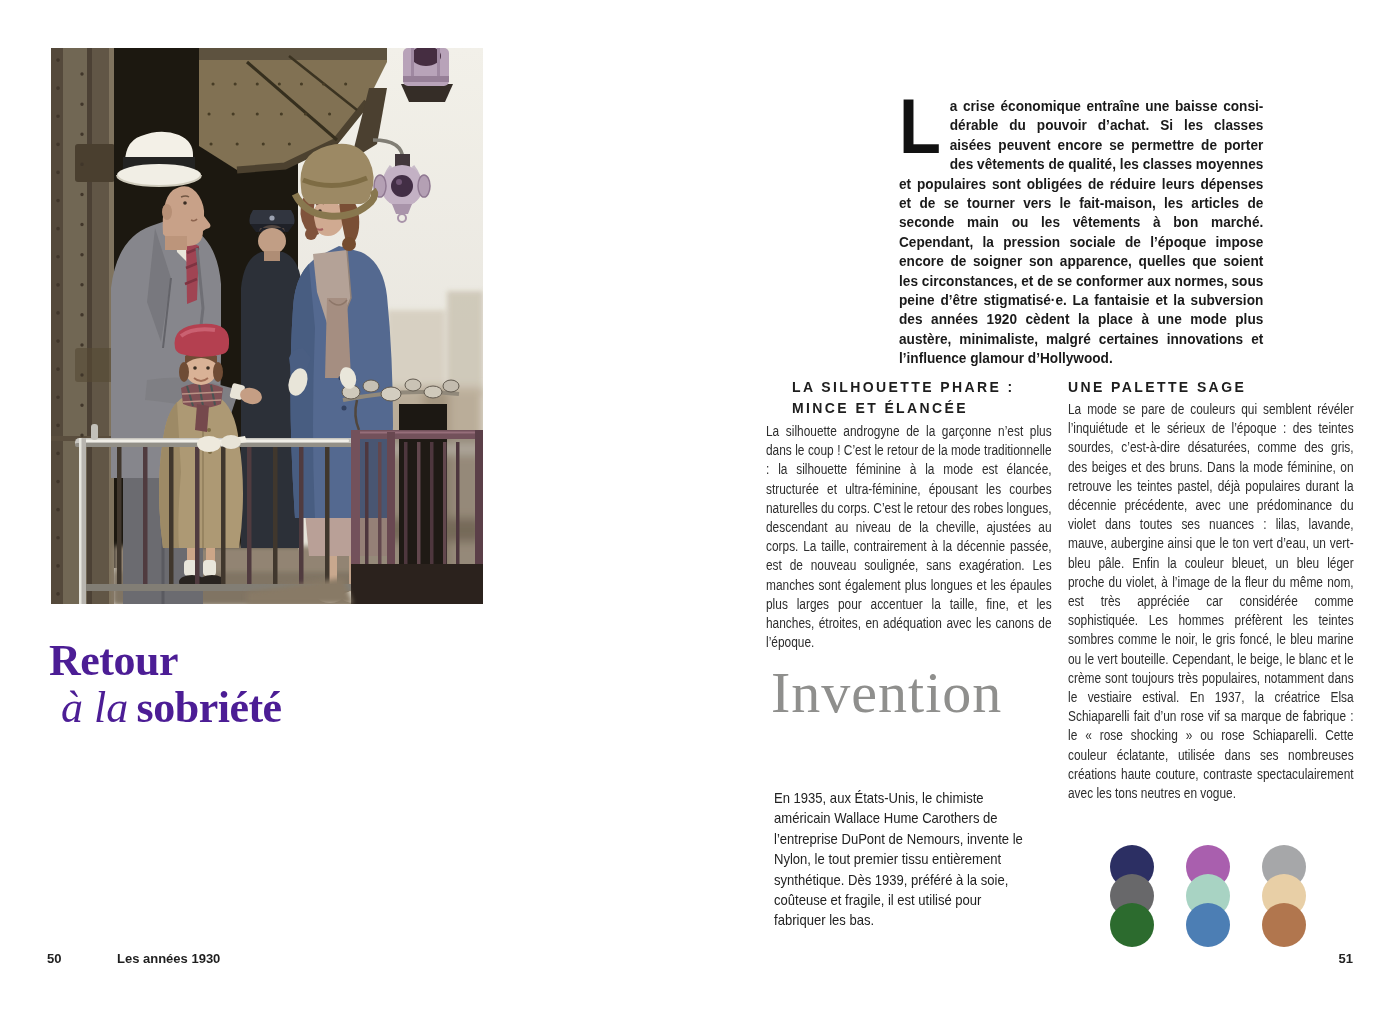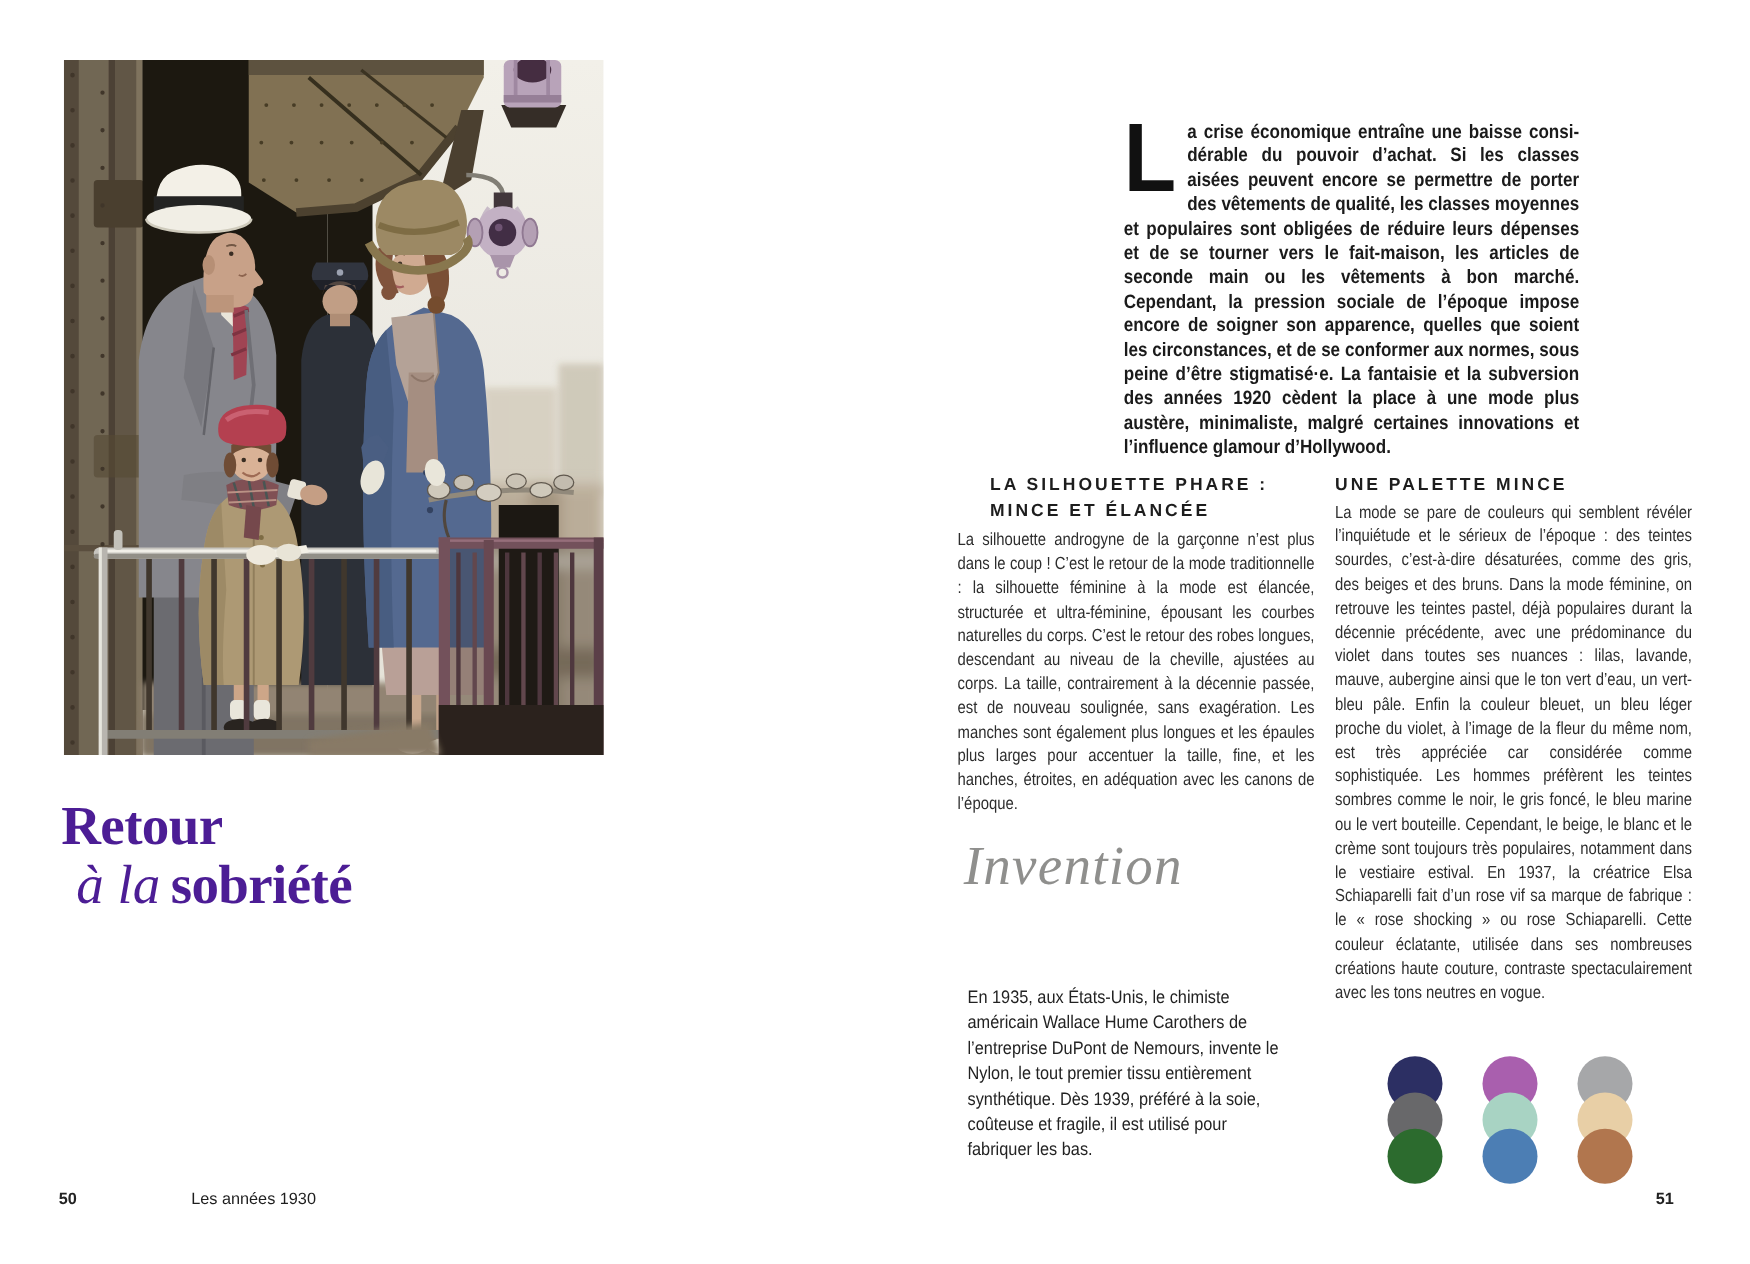"UNE PALETTE MINCE" div.abs { text: MINCE -> SAGE }
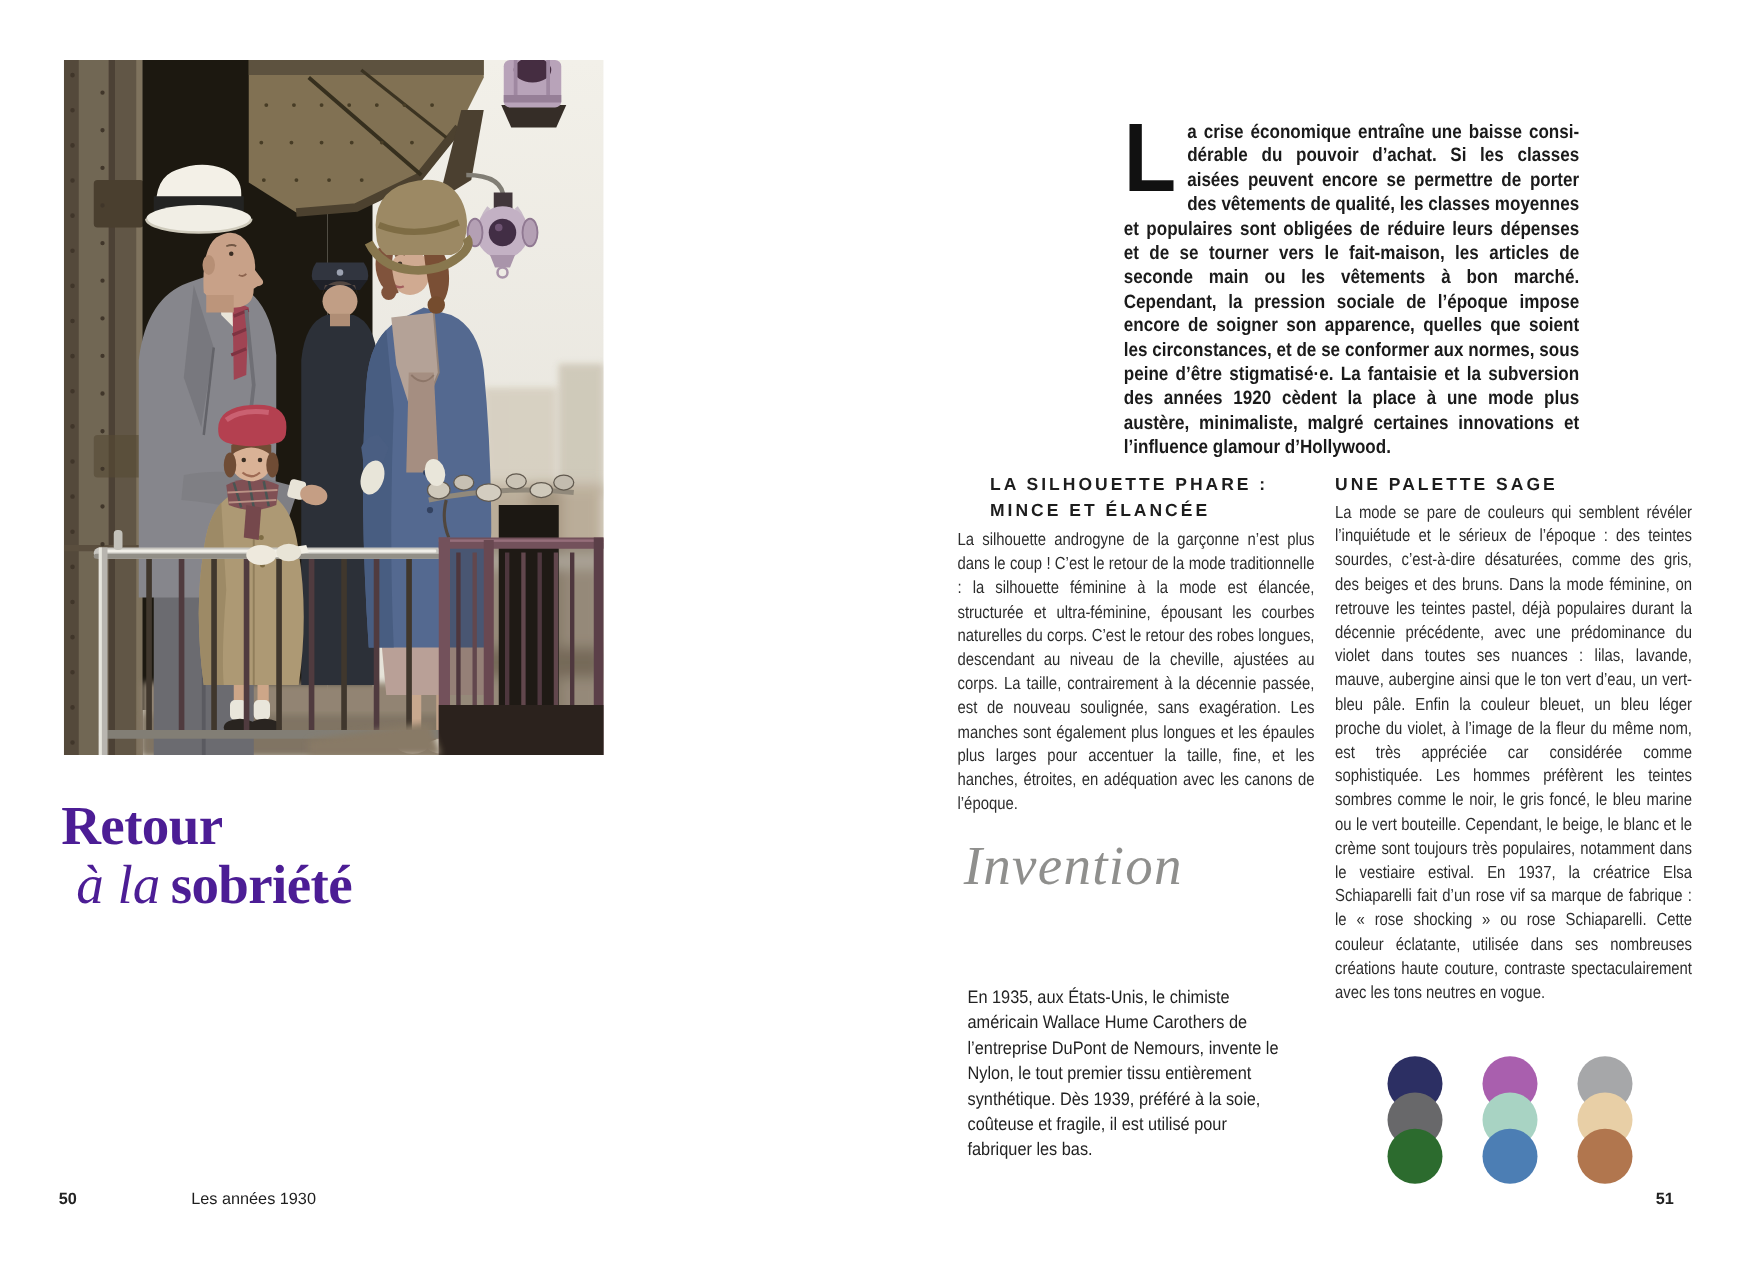"Invention" .nylon-line1 { font-size: 44px -> 58px; font-style: italic -> none }
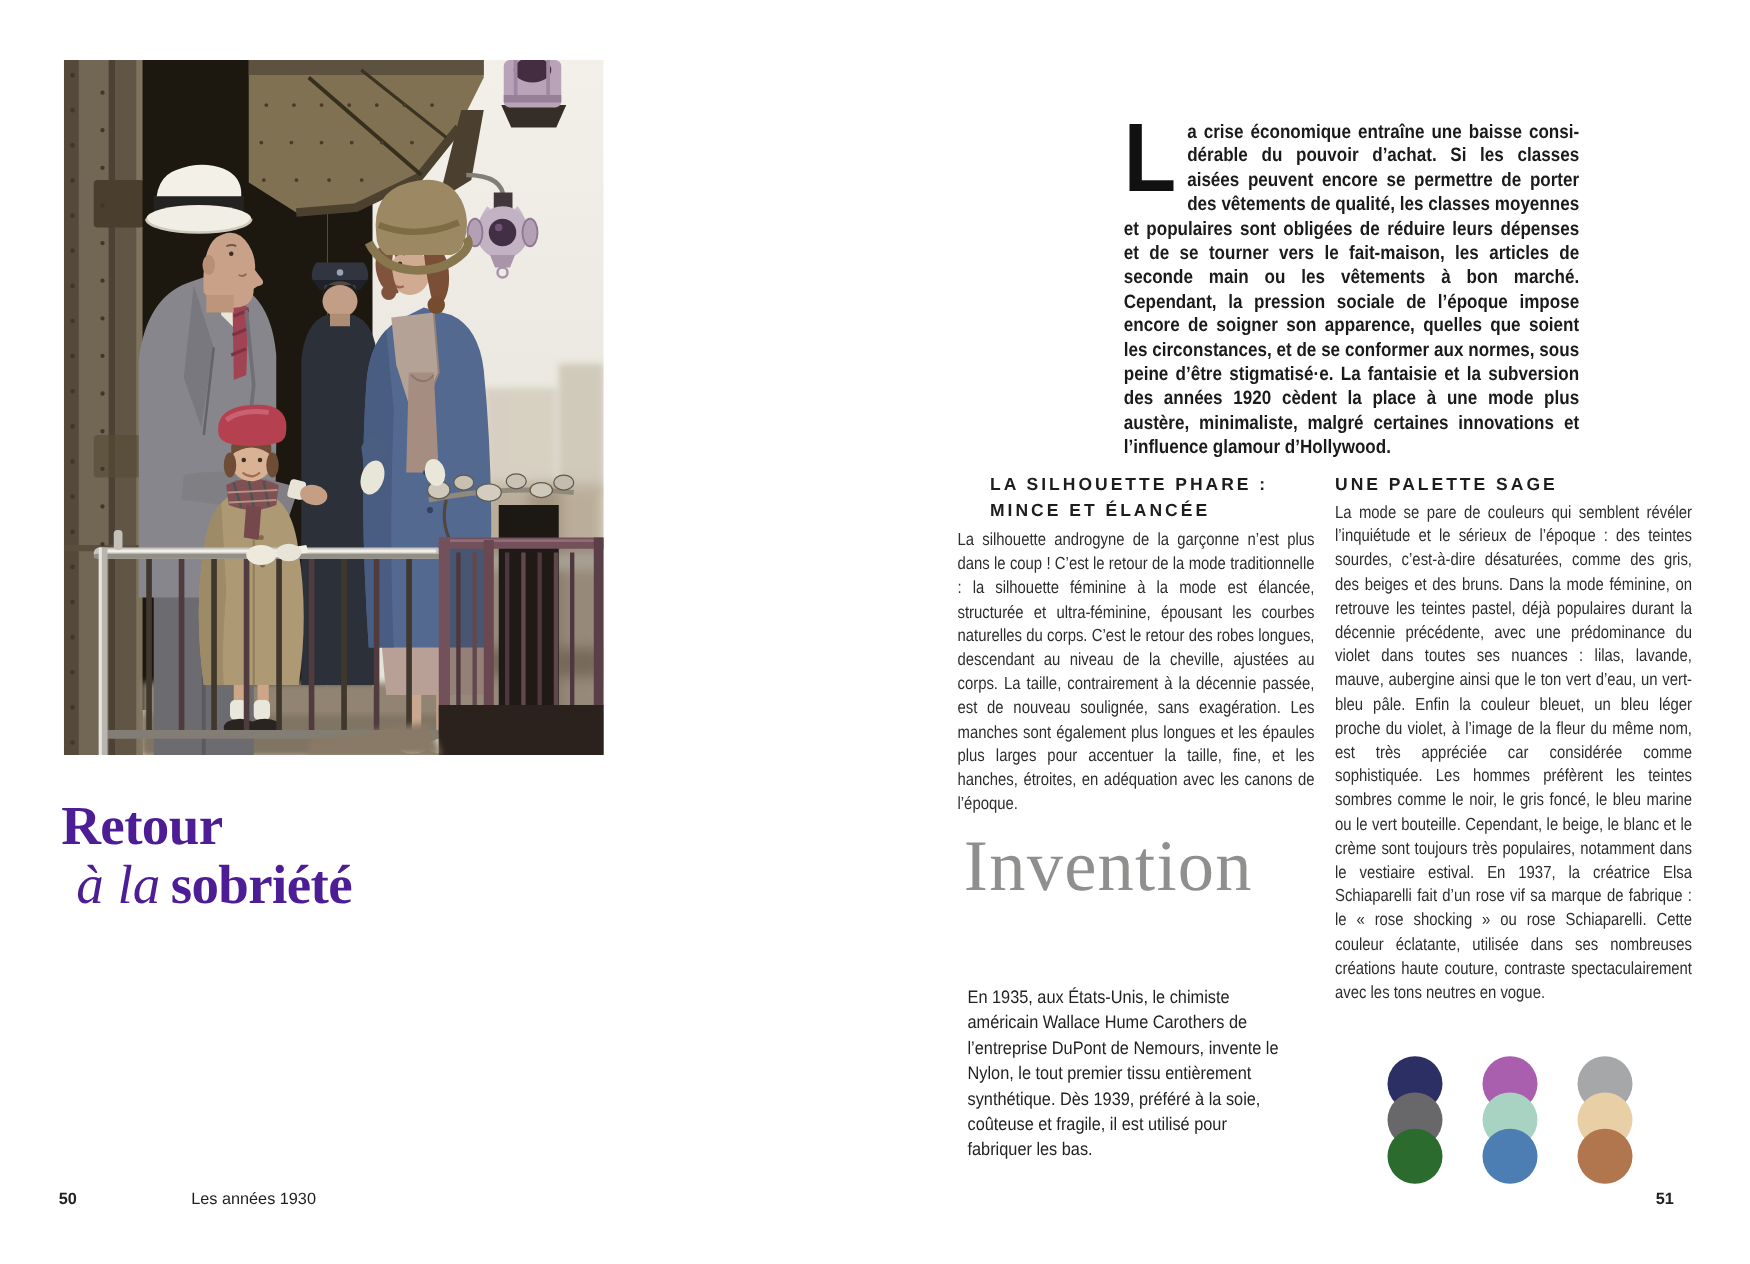"Les années 1930" .chapter { font-weight: 400 -> 700; margin-left: 36px -> none }
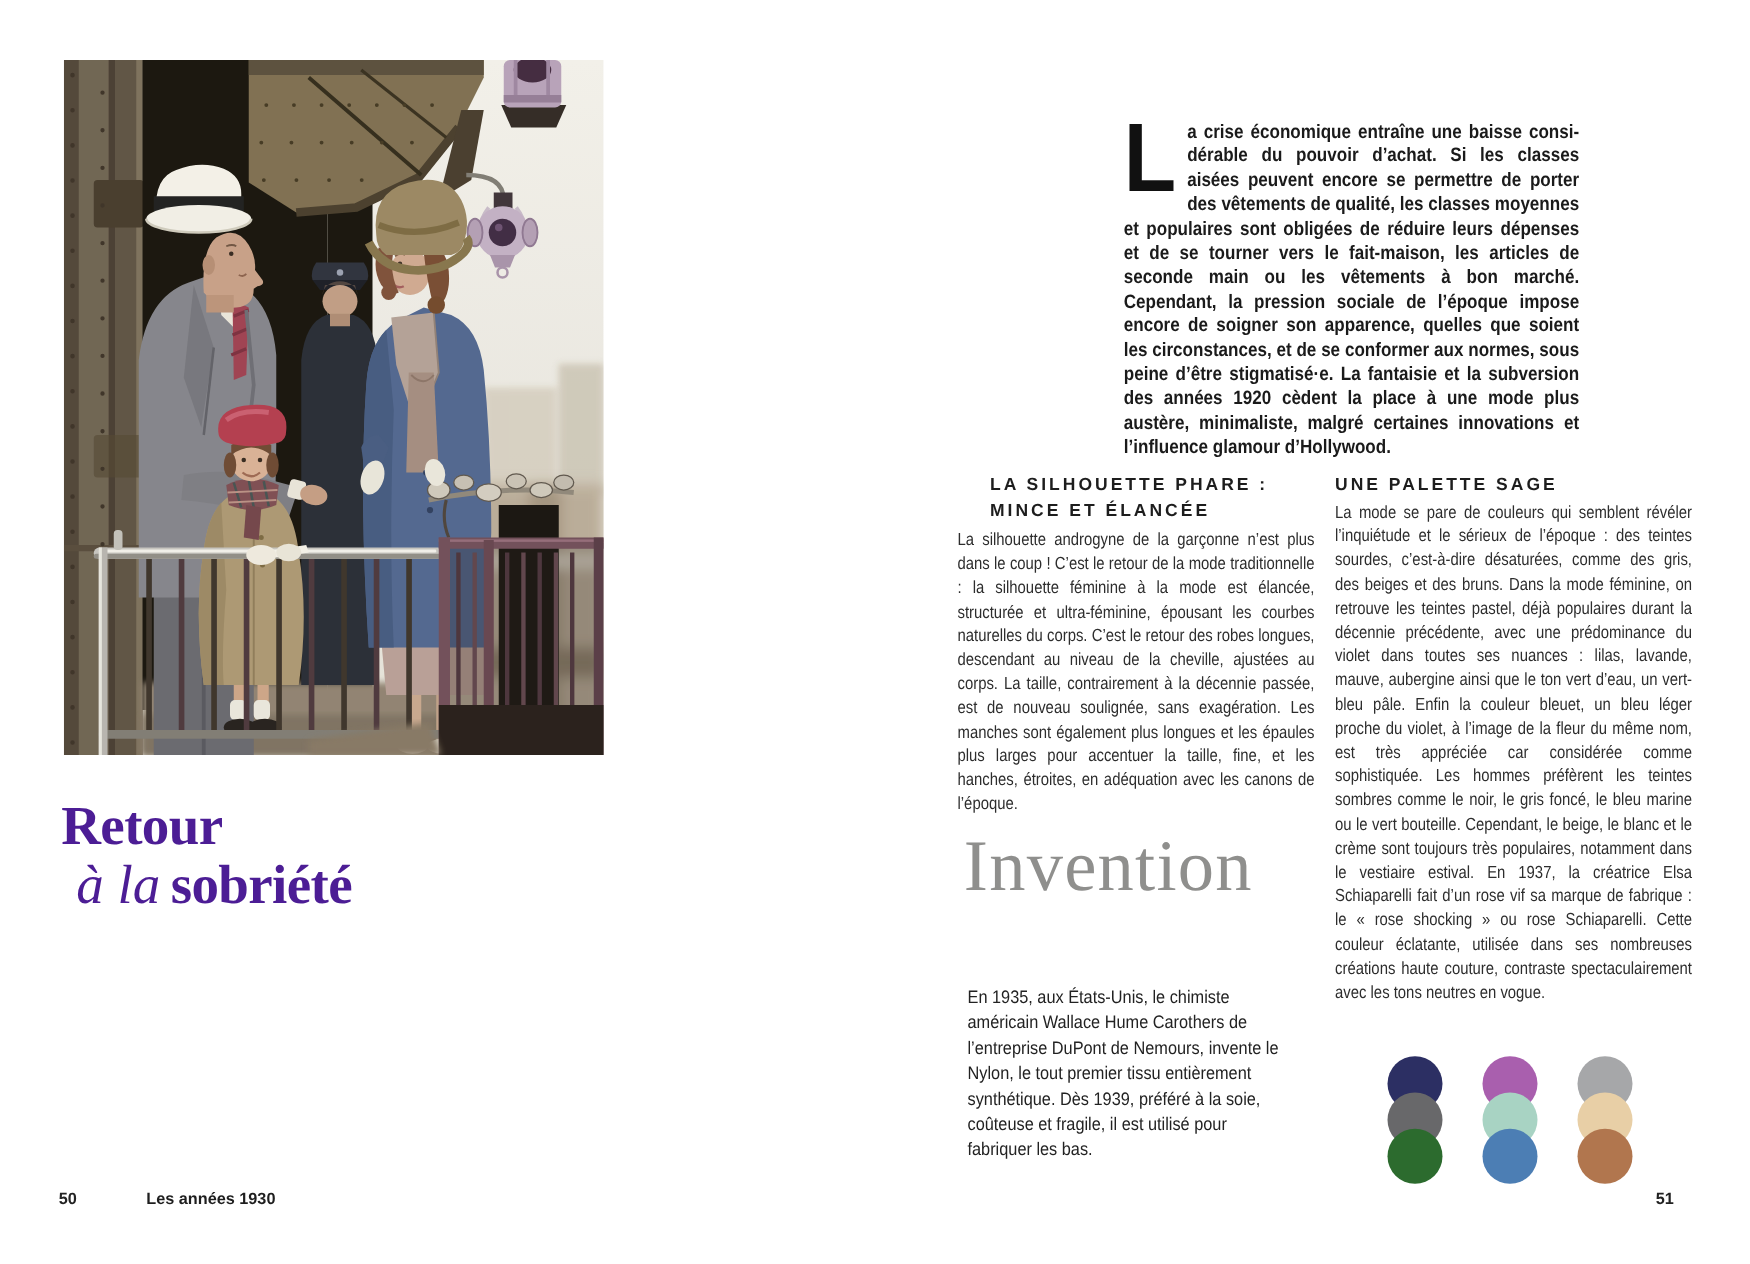"51" .f51 { right: 61px -> 47px }
